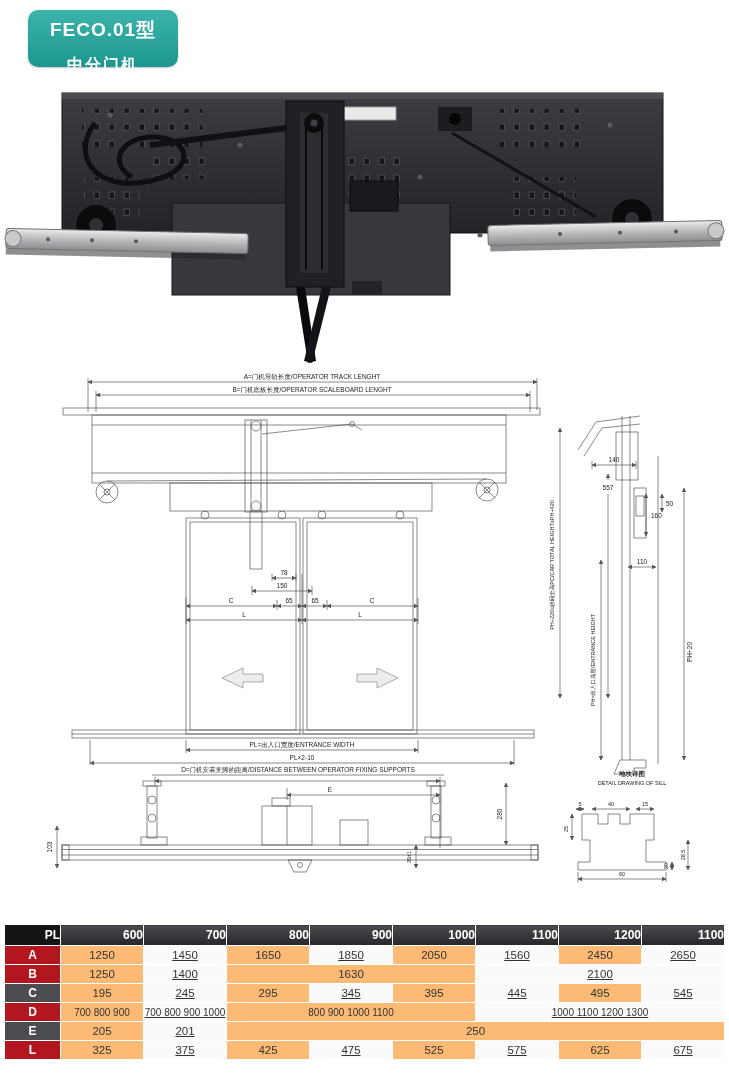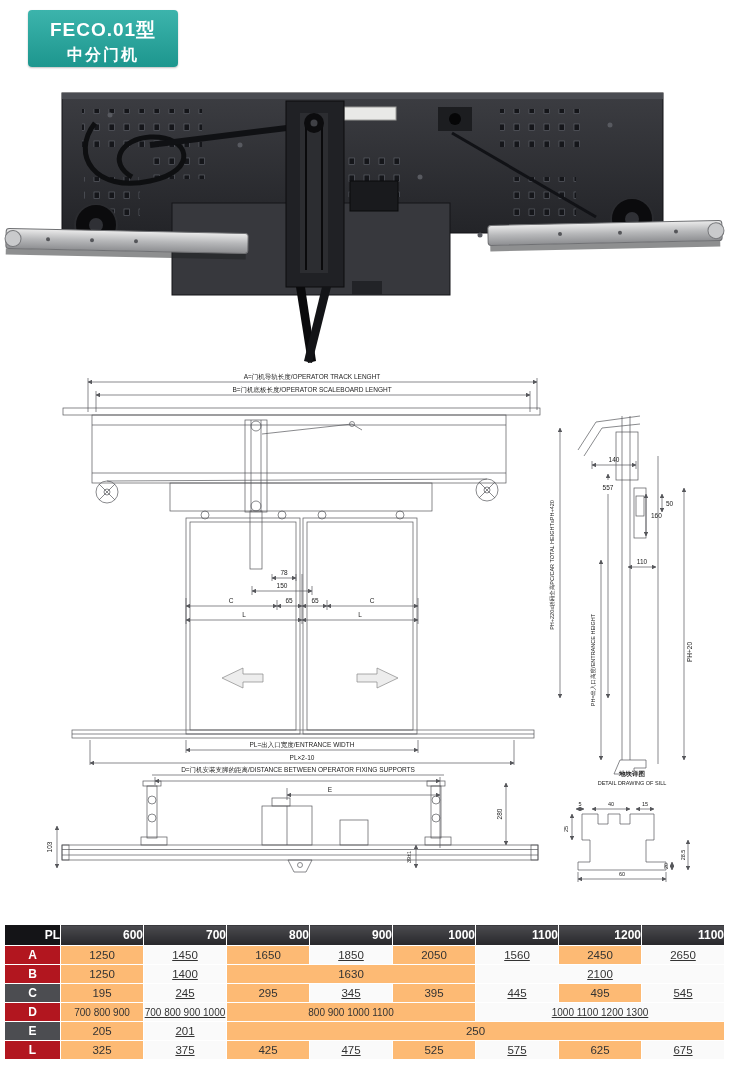"FECO.01型" .badge { border-radius: 4px -> 10px }
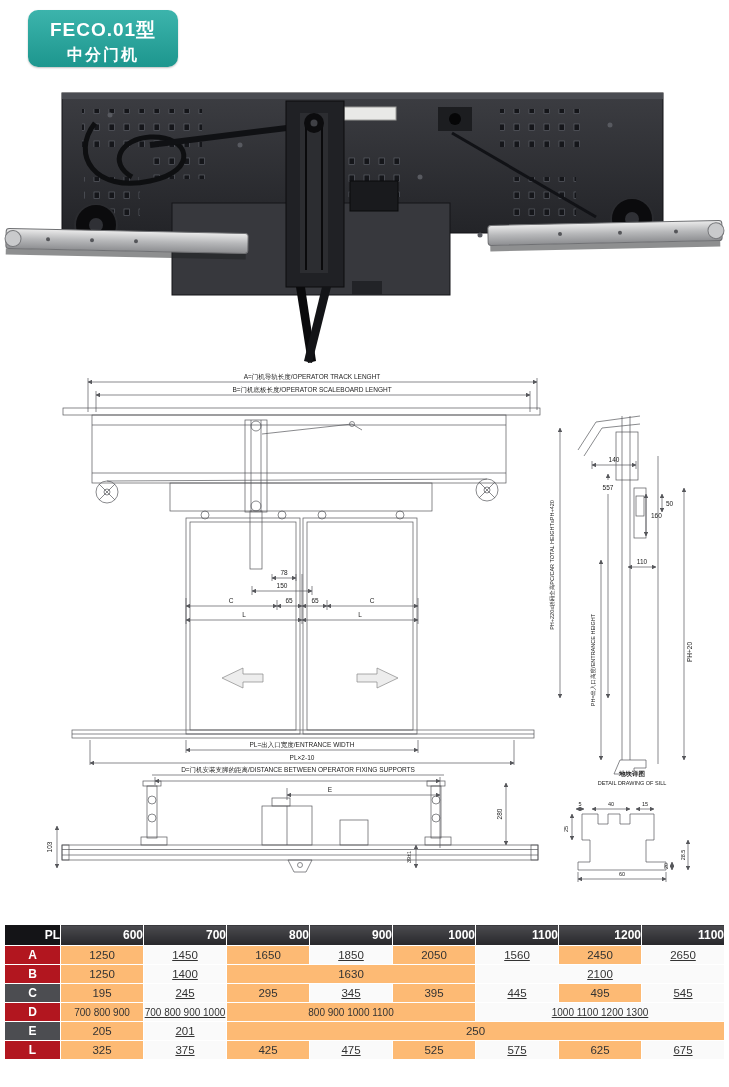"中分门机" .badge .l2 { margin-top: 2px -> 12px }
